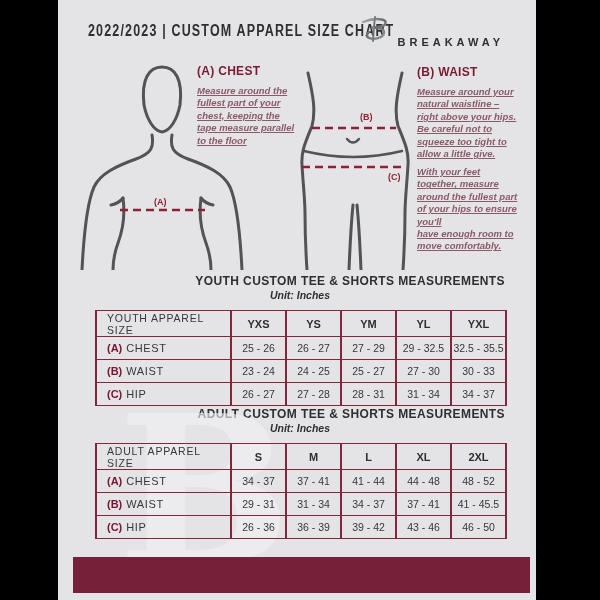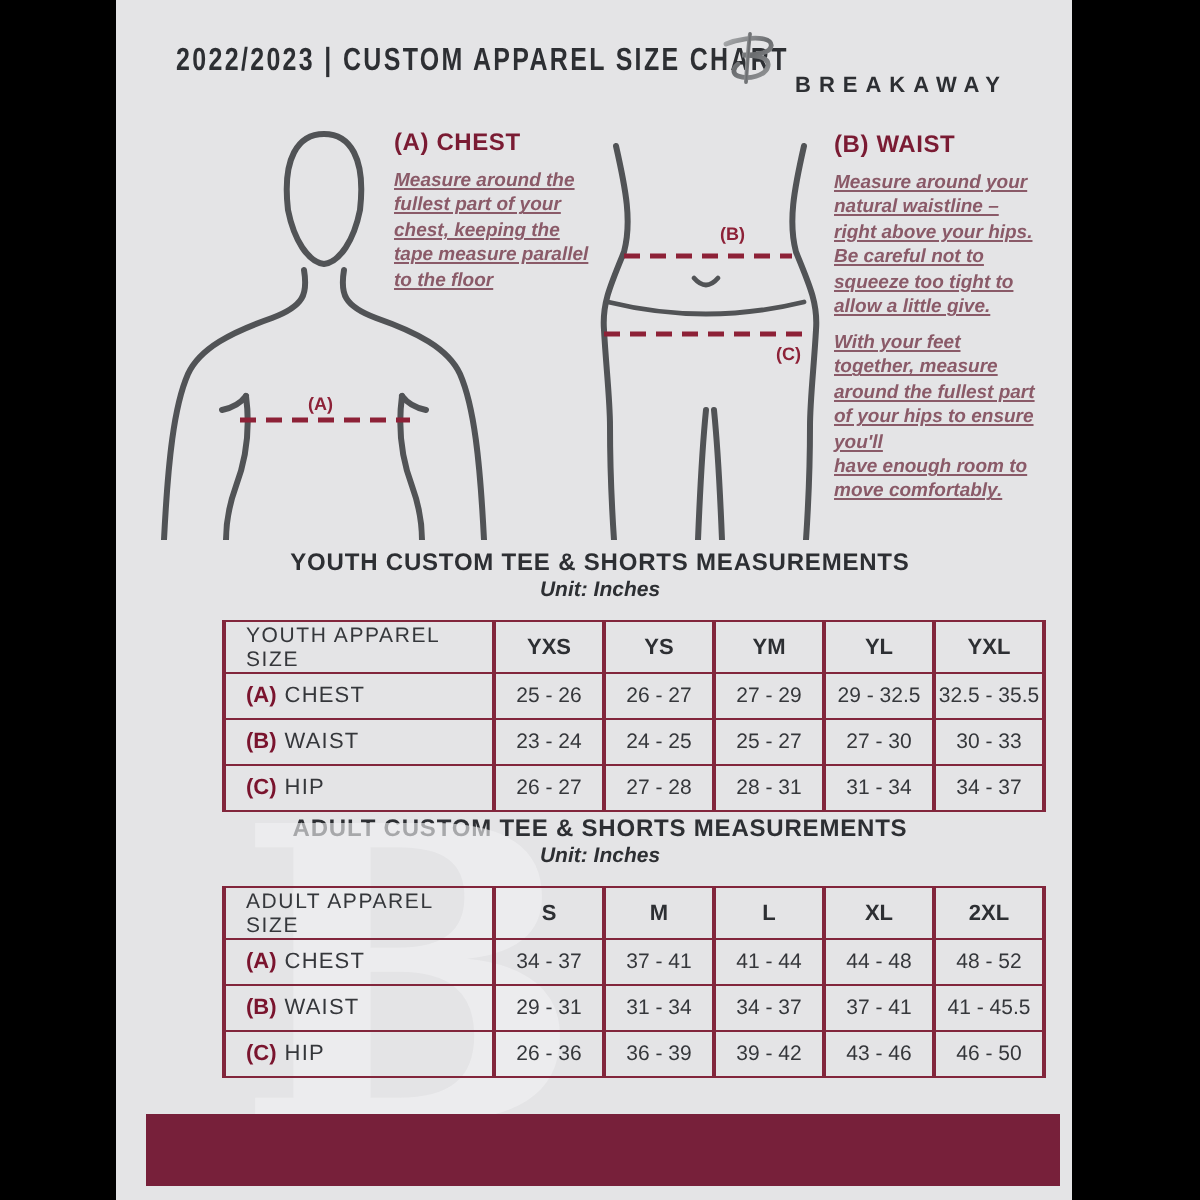"YOUTH CUSTOM TEE & SHORTS" .section-title { text-align: center -> right }
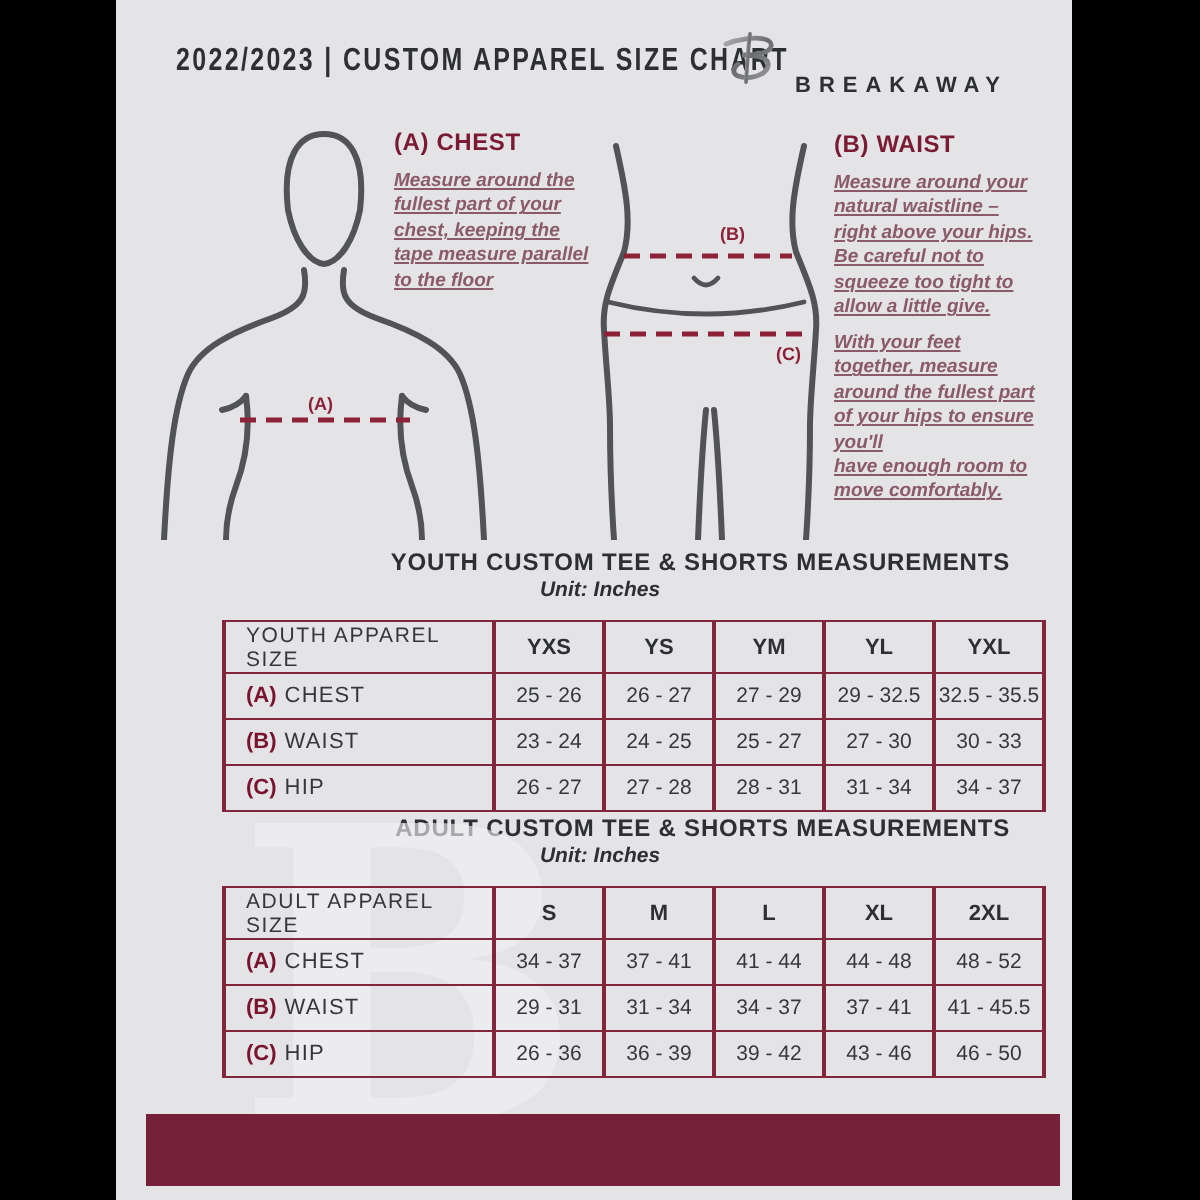"YOUTH APPAREL SIZE" .size-table { margin-left: 16px -> none }
